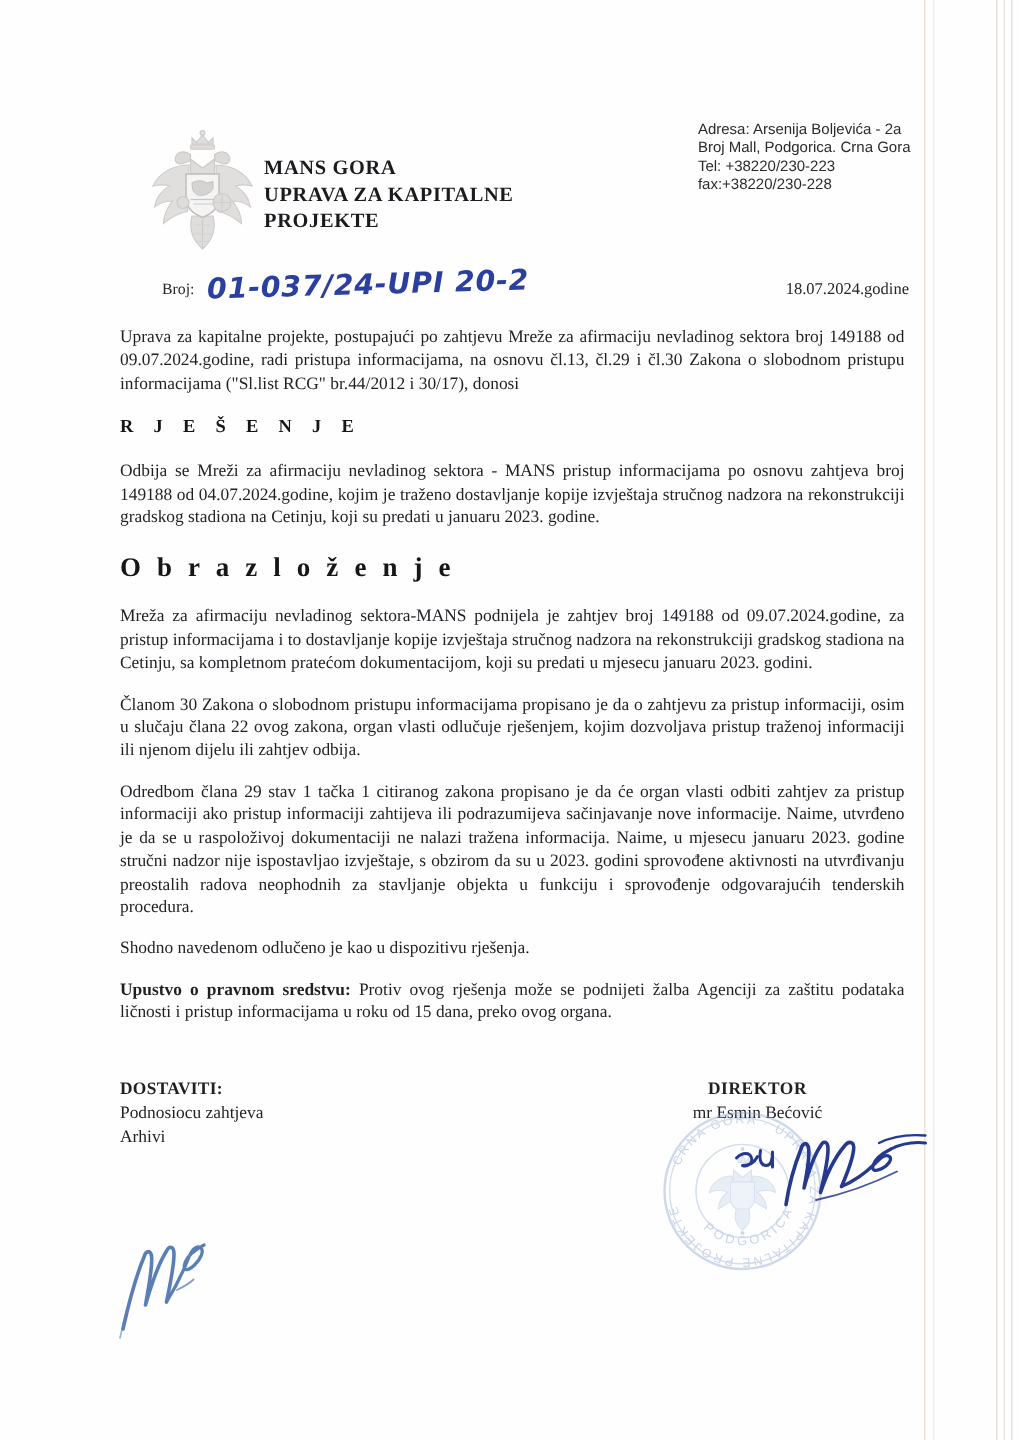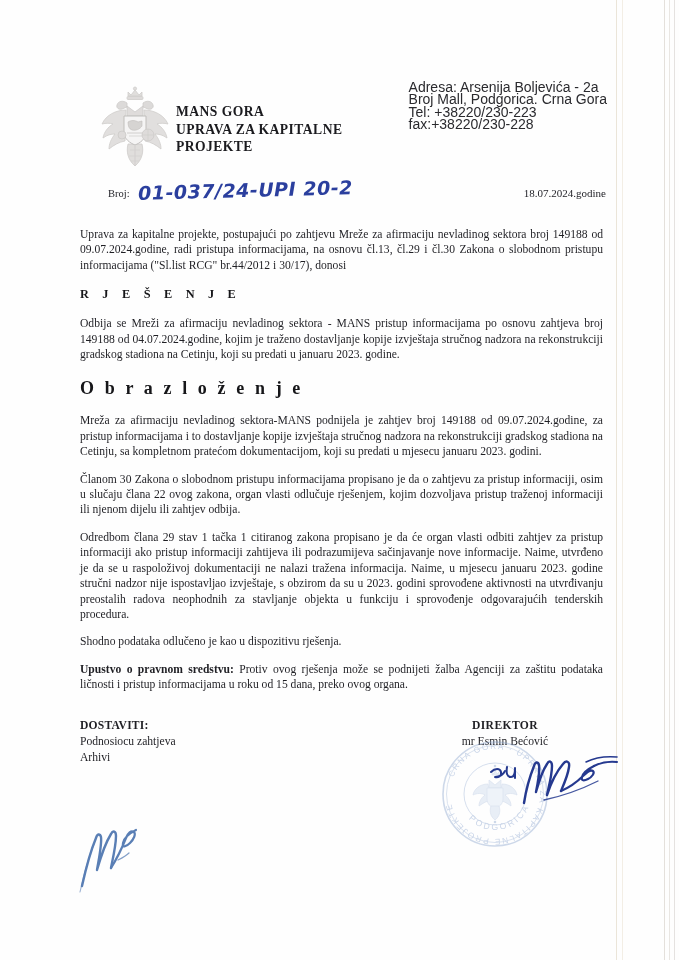"Adresa: Arsenija Boljevića - 2a" #address-block { font-size: 14px -> 10px }
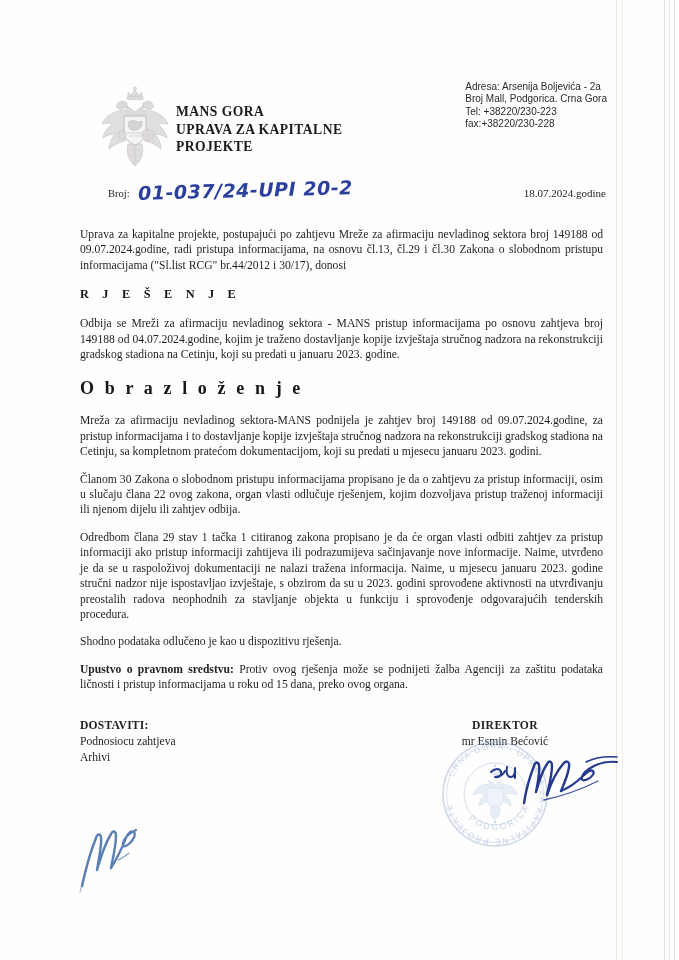"Uprava za kapitalne projekte," #body-text { top: 227px -> 217px }
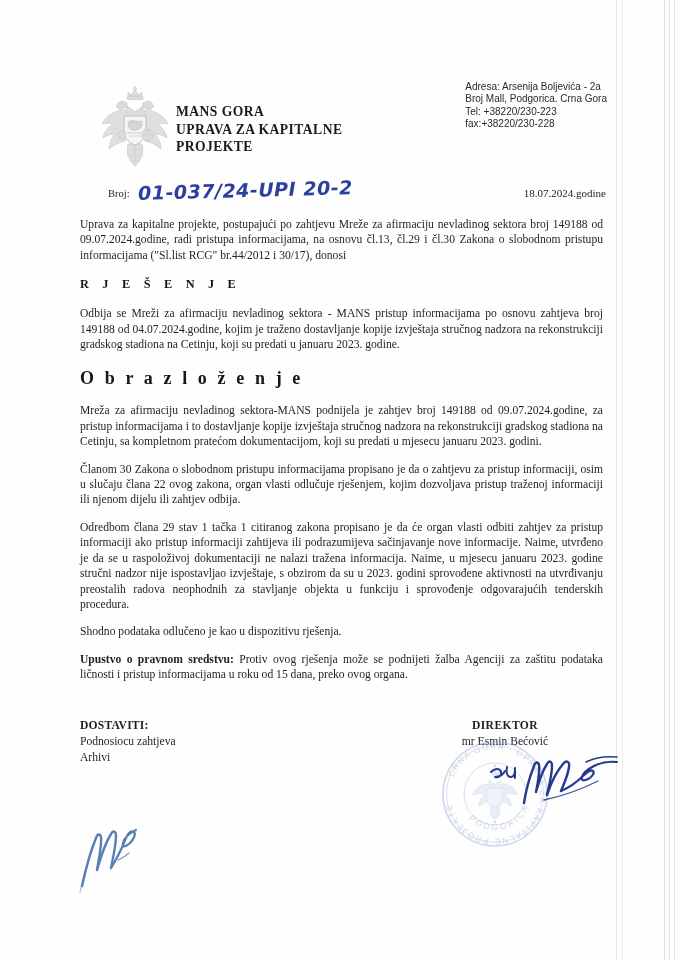"Shodno podataka odlučeno je kao" p.para { text: podataka -> navedenom }
